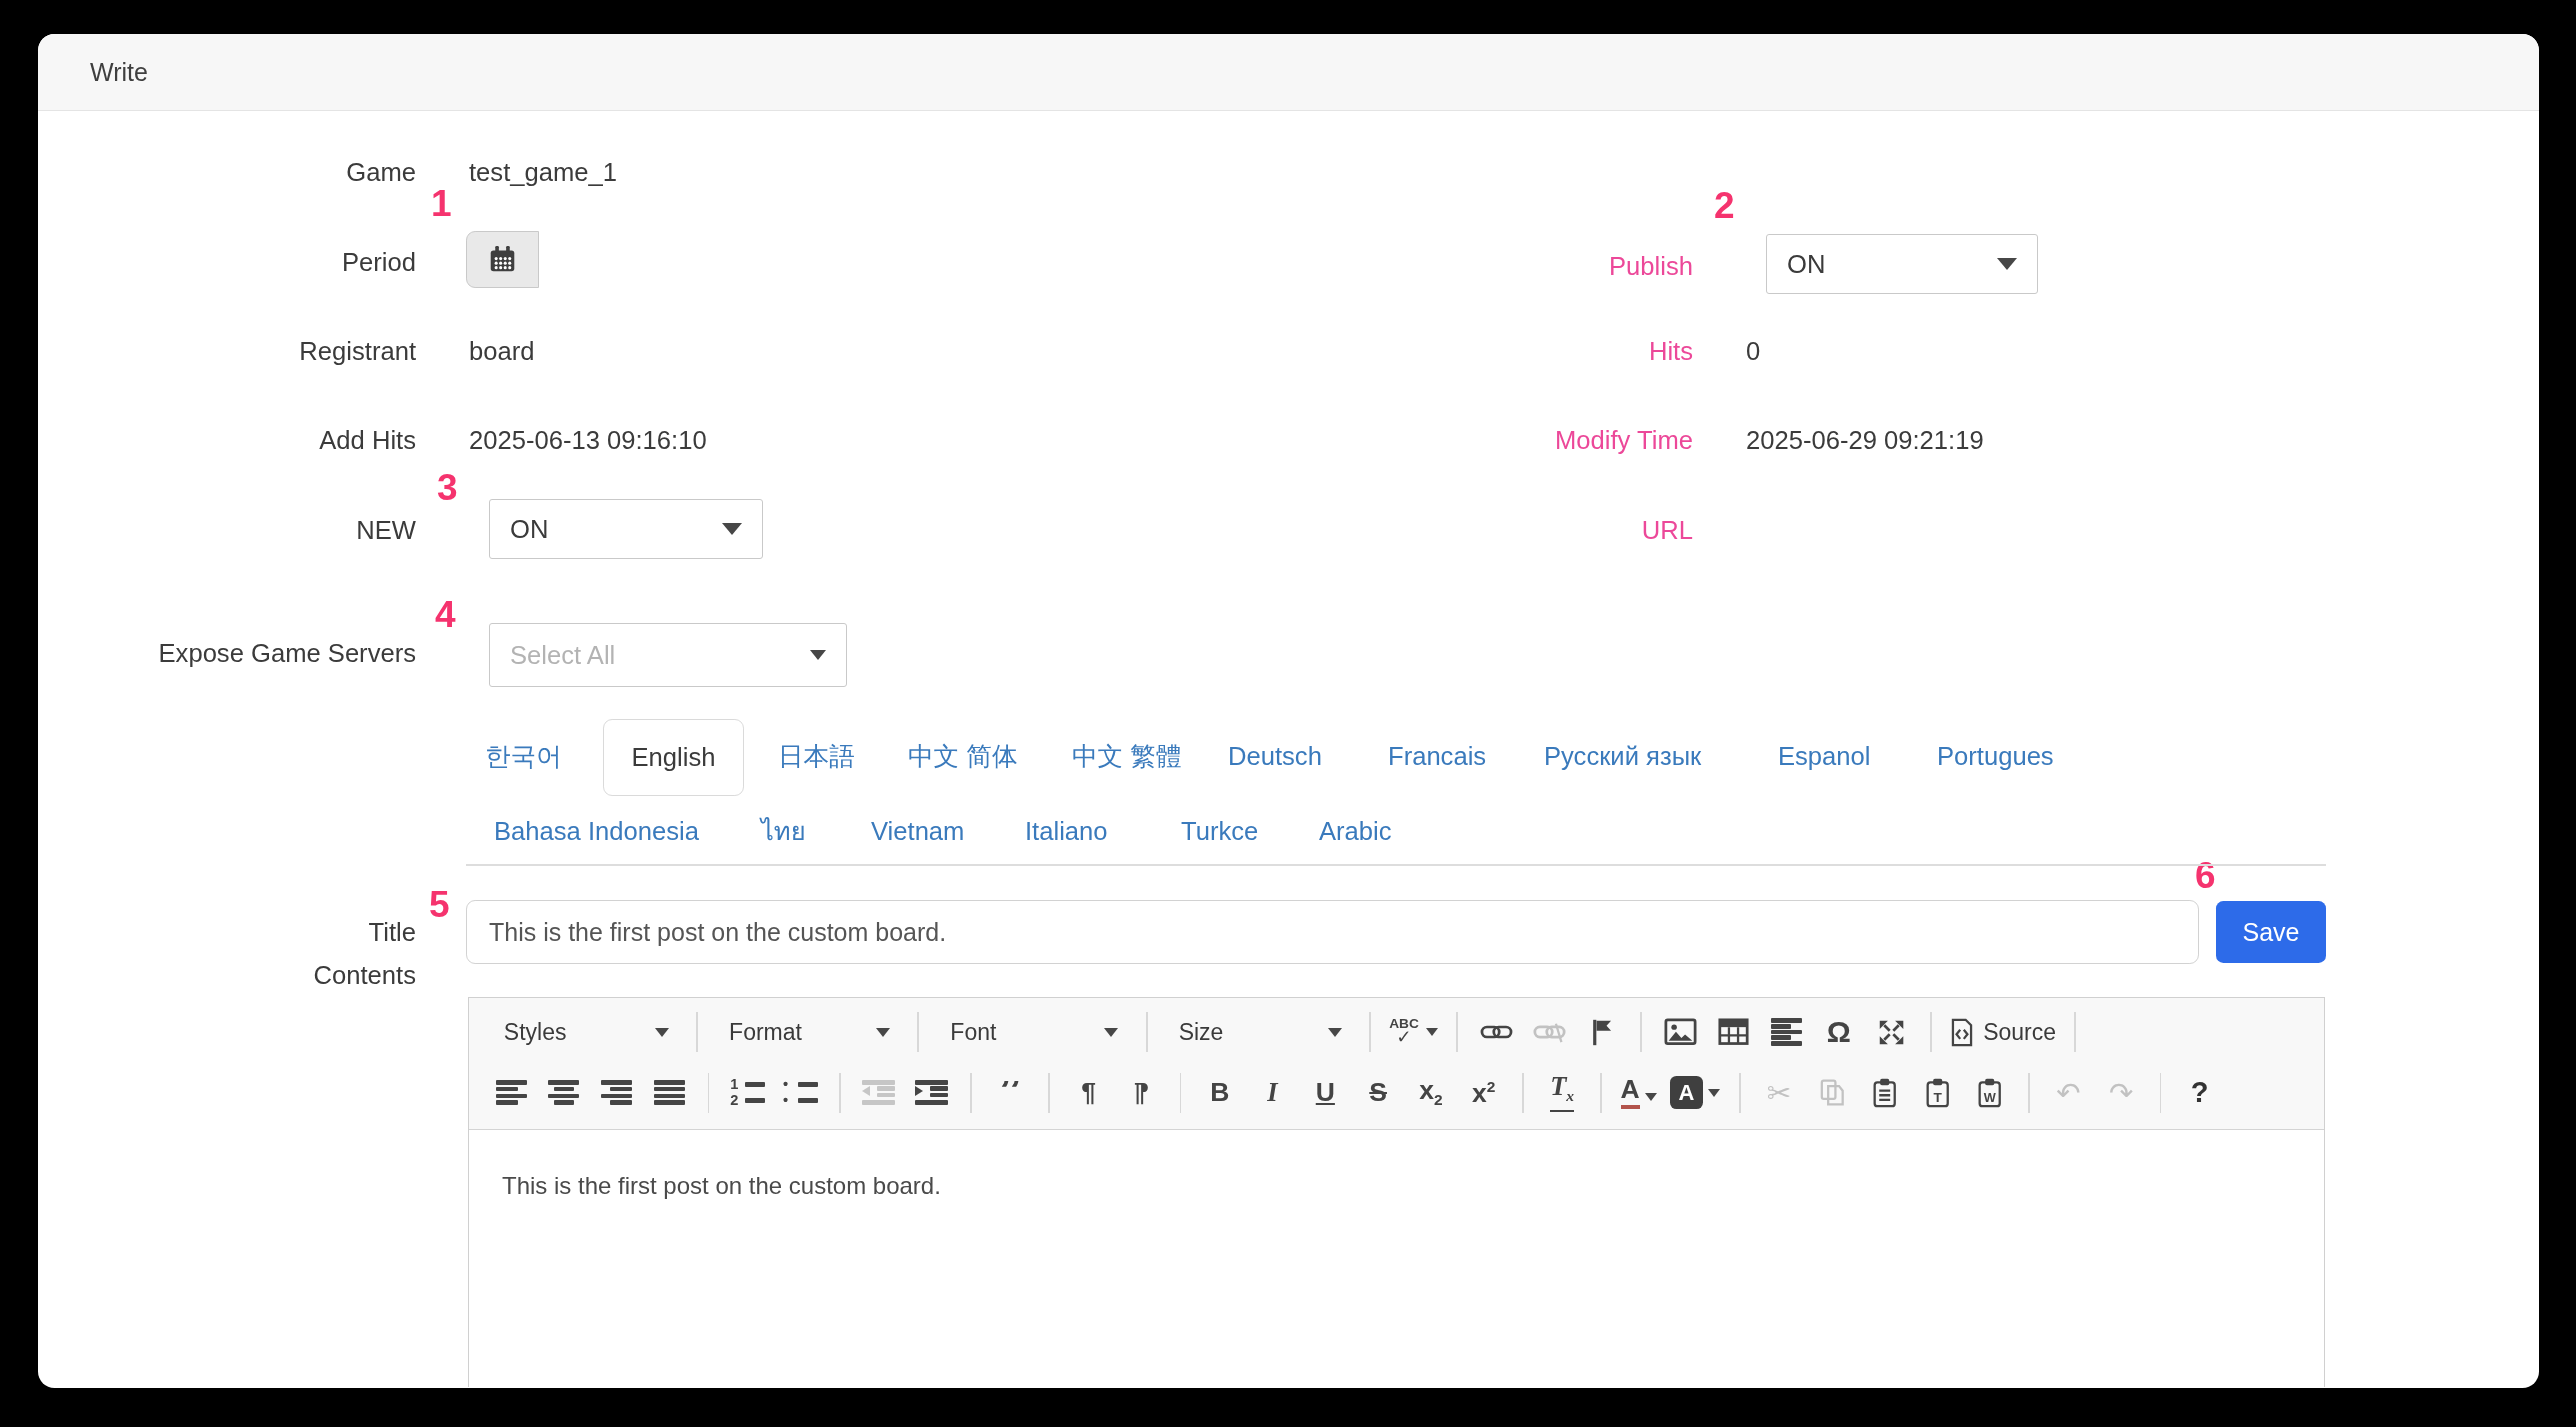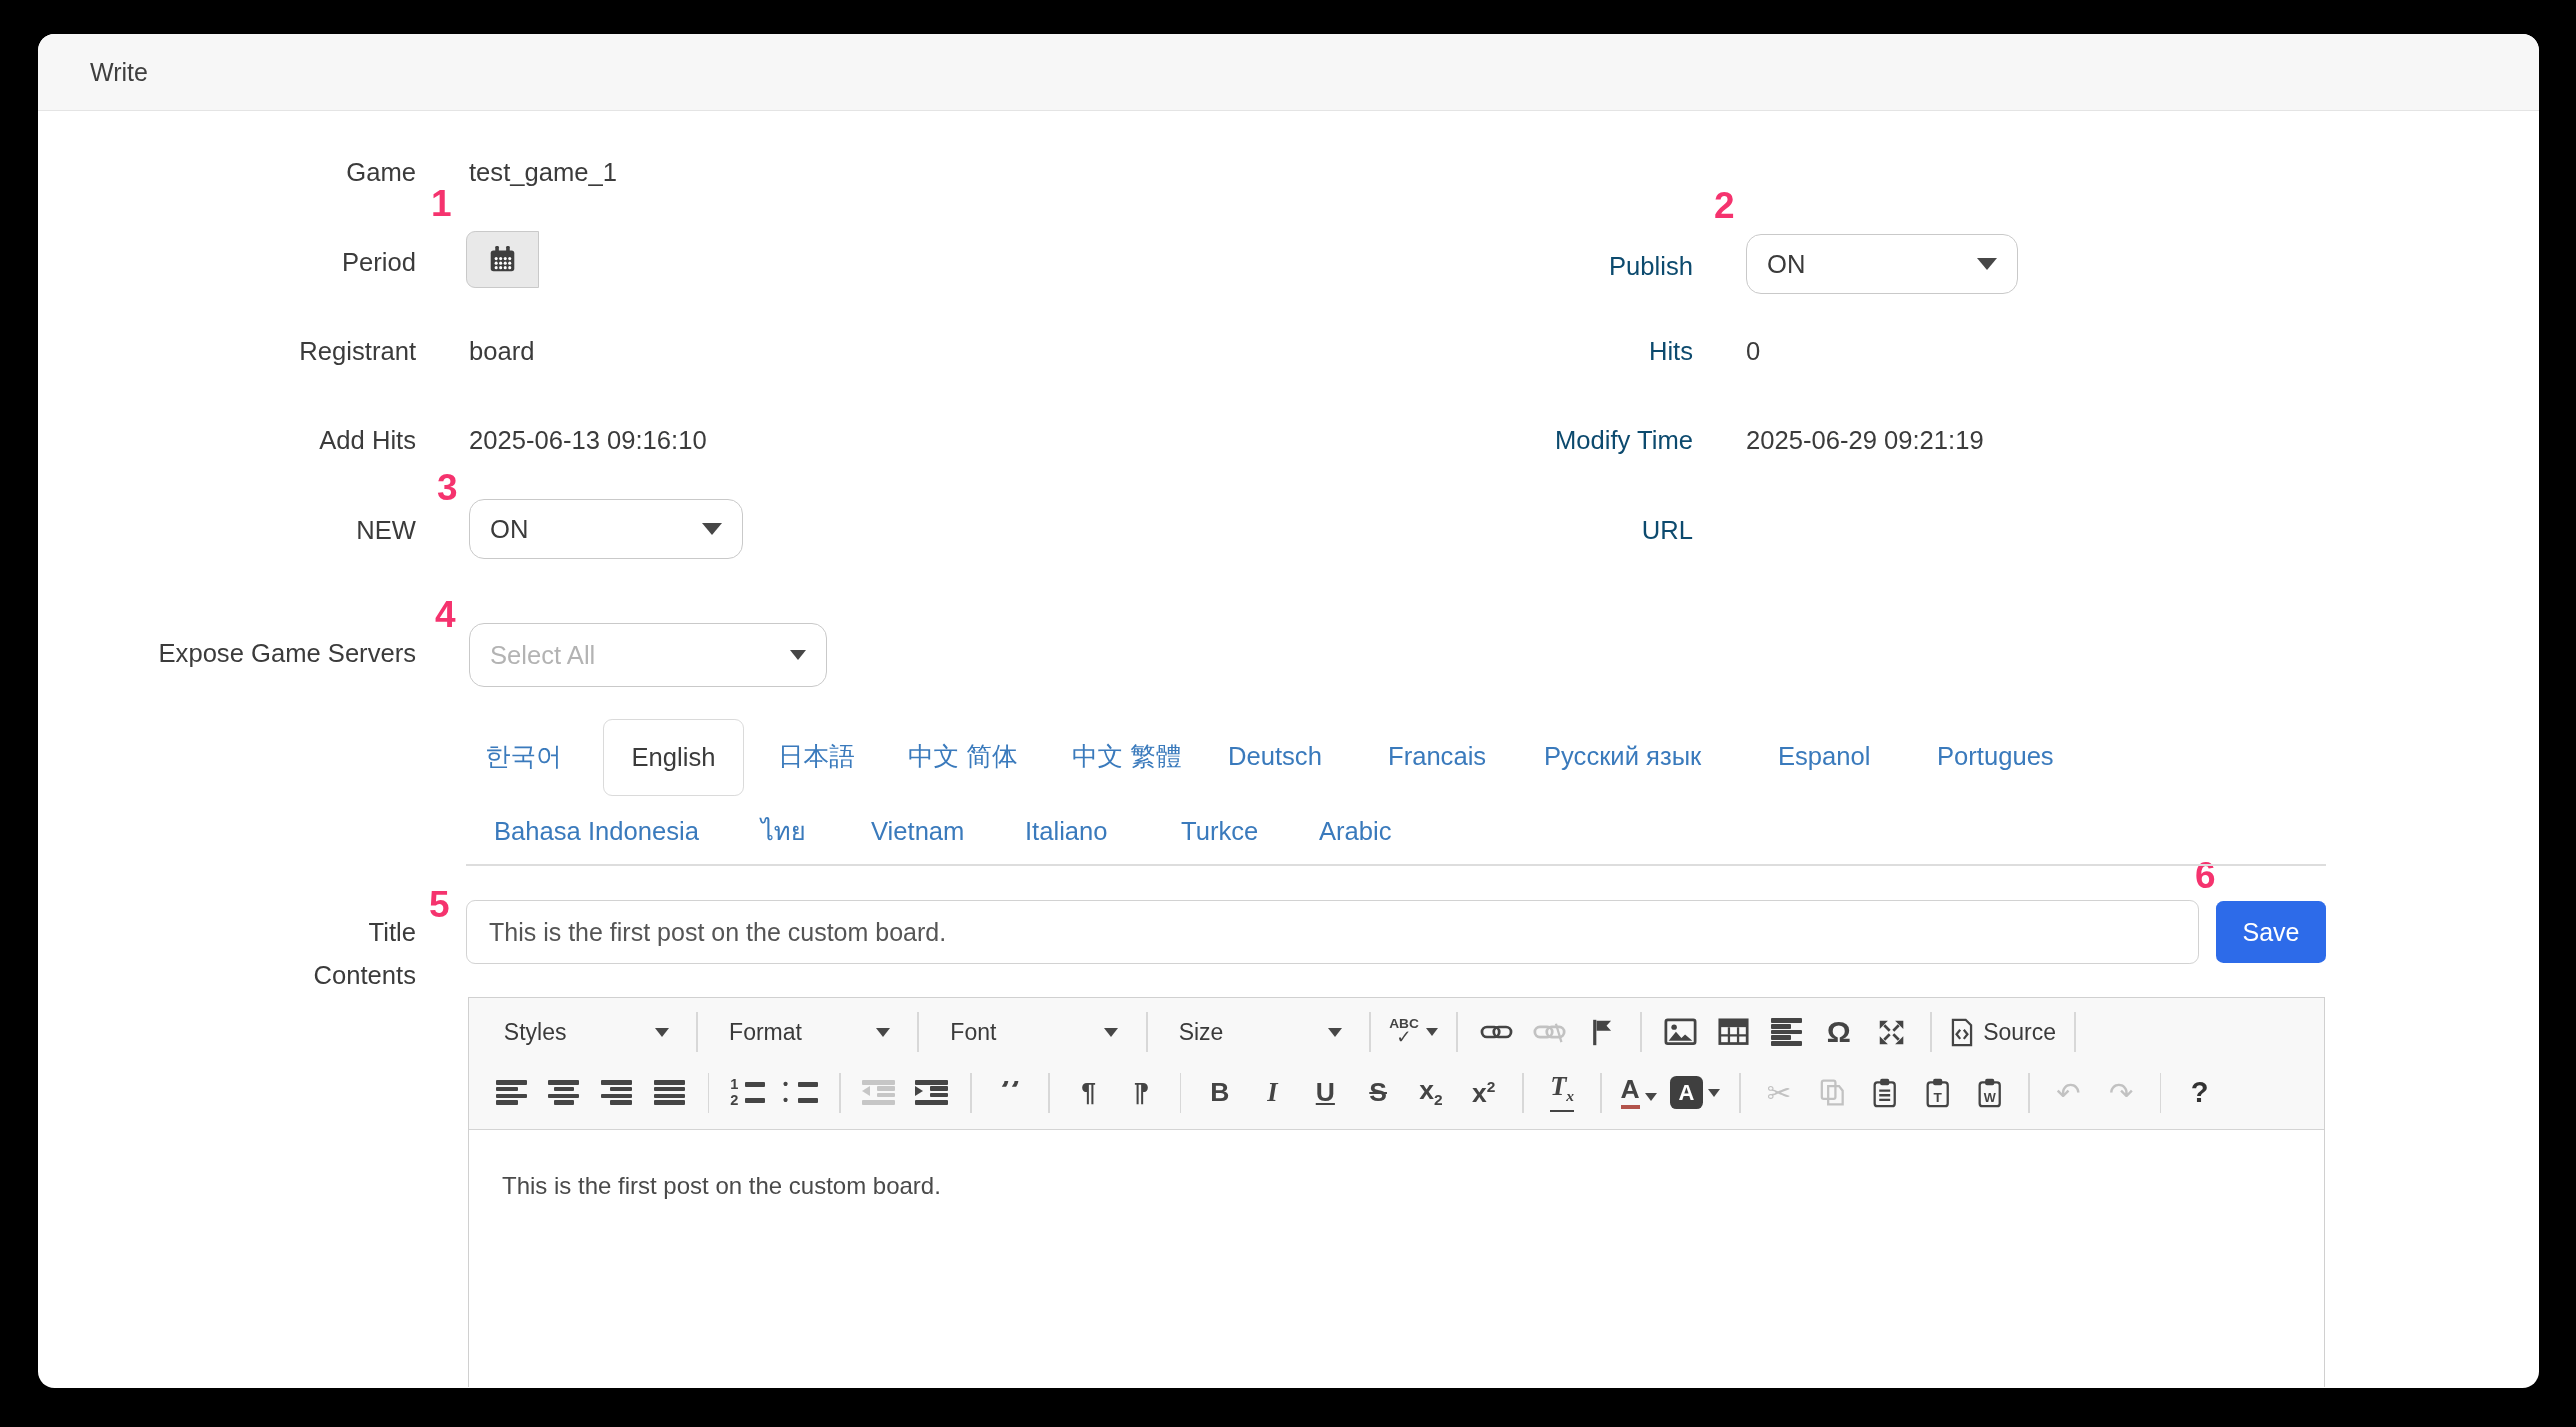"Publish" .lab-r { color: #0c4a6e -> #ec4899 }
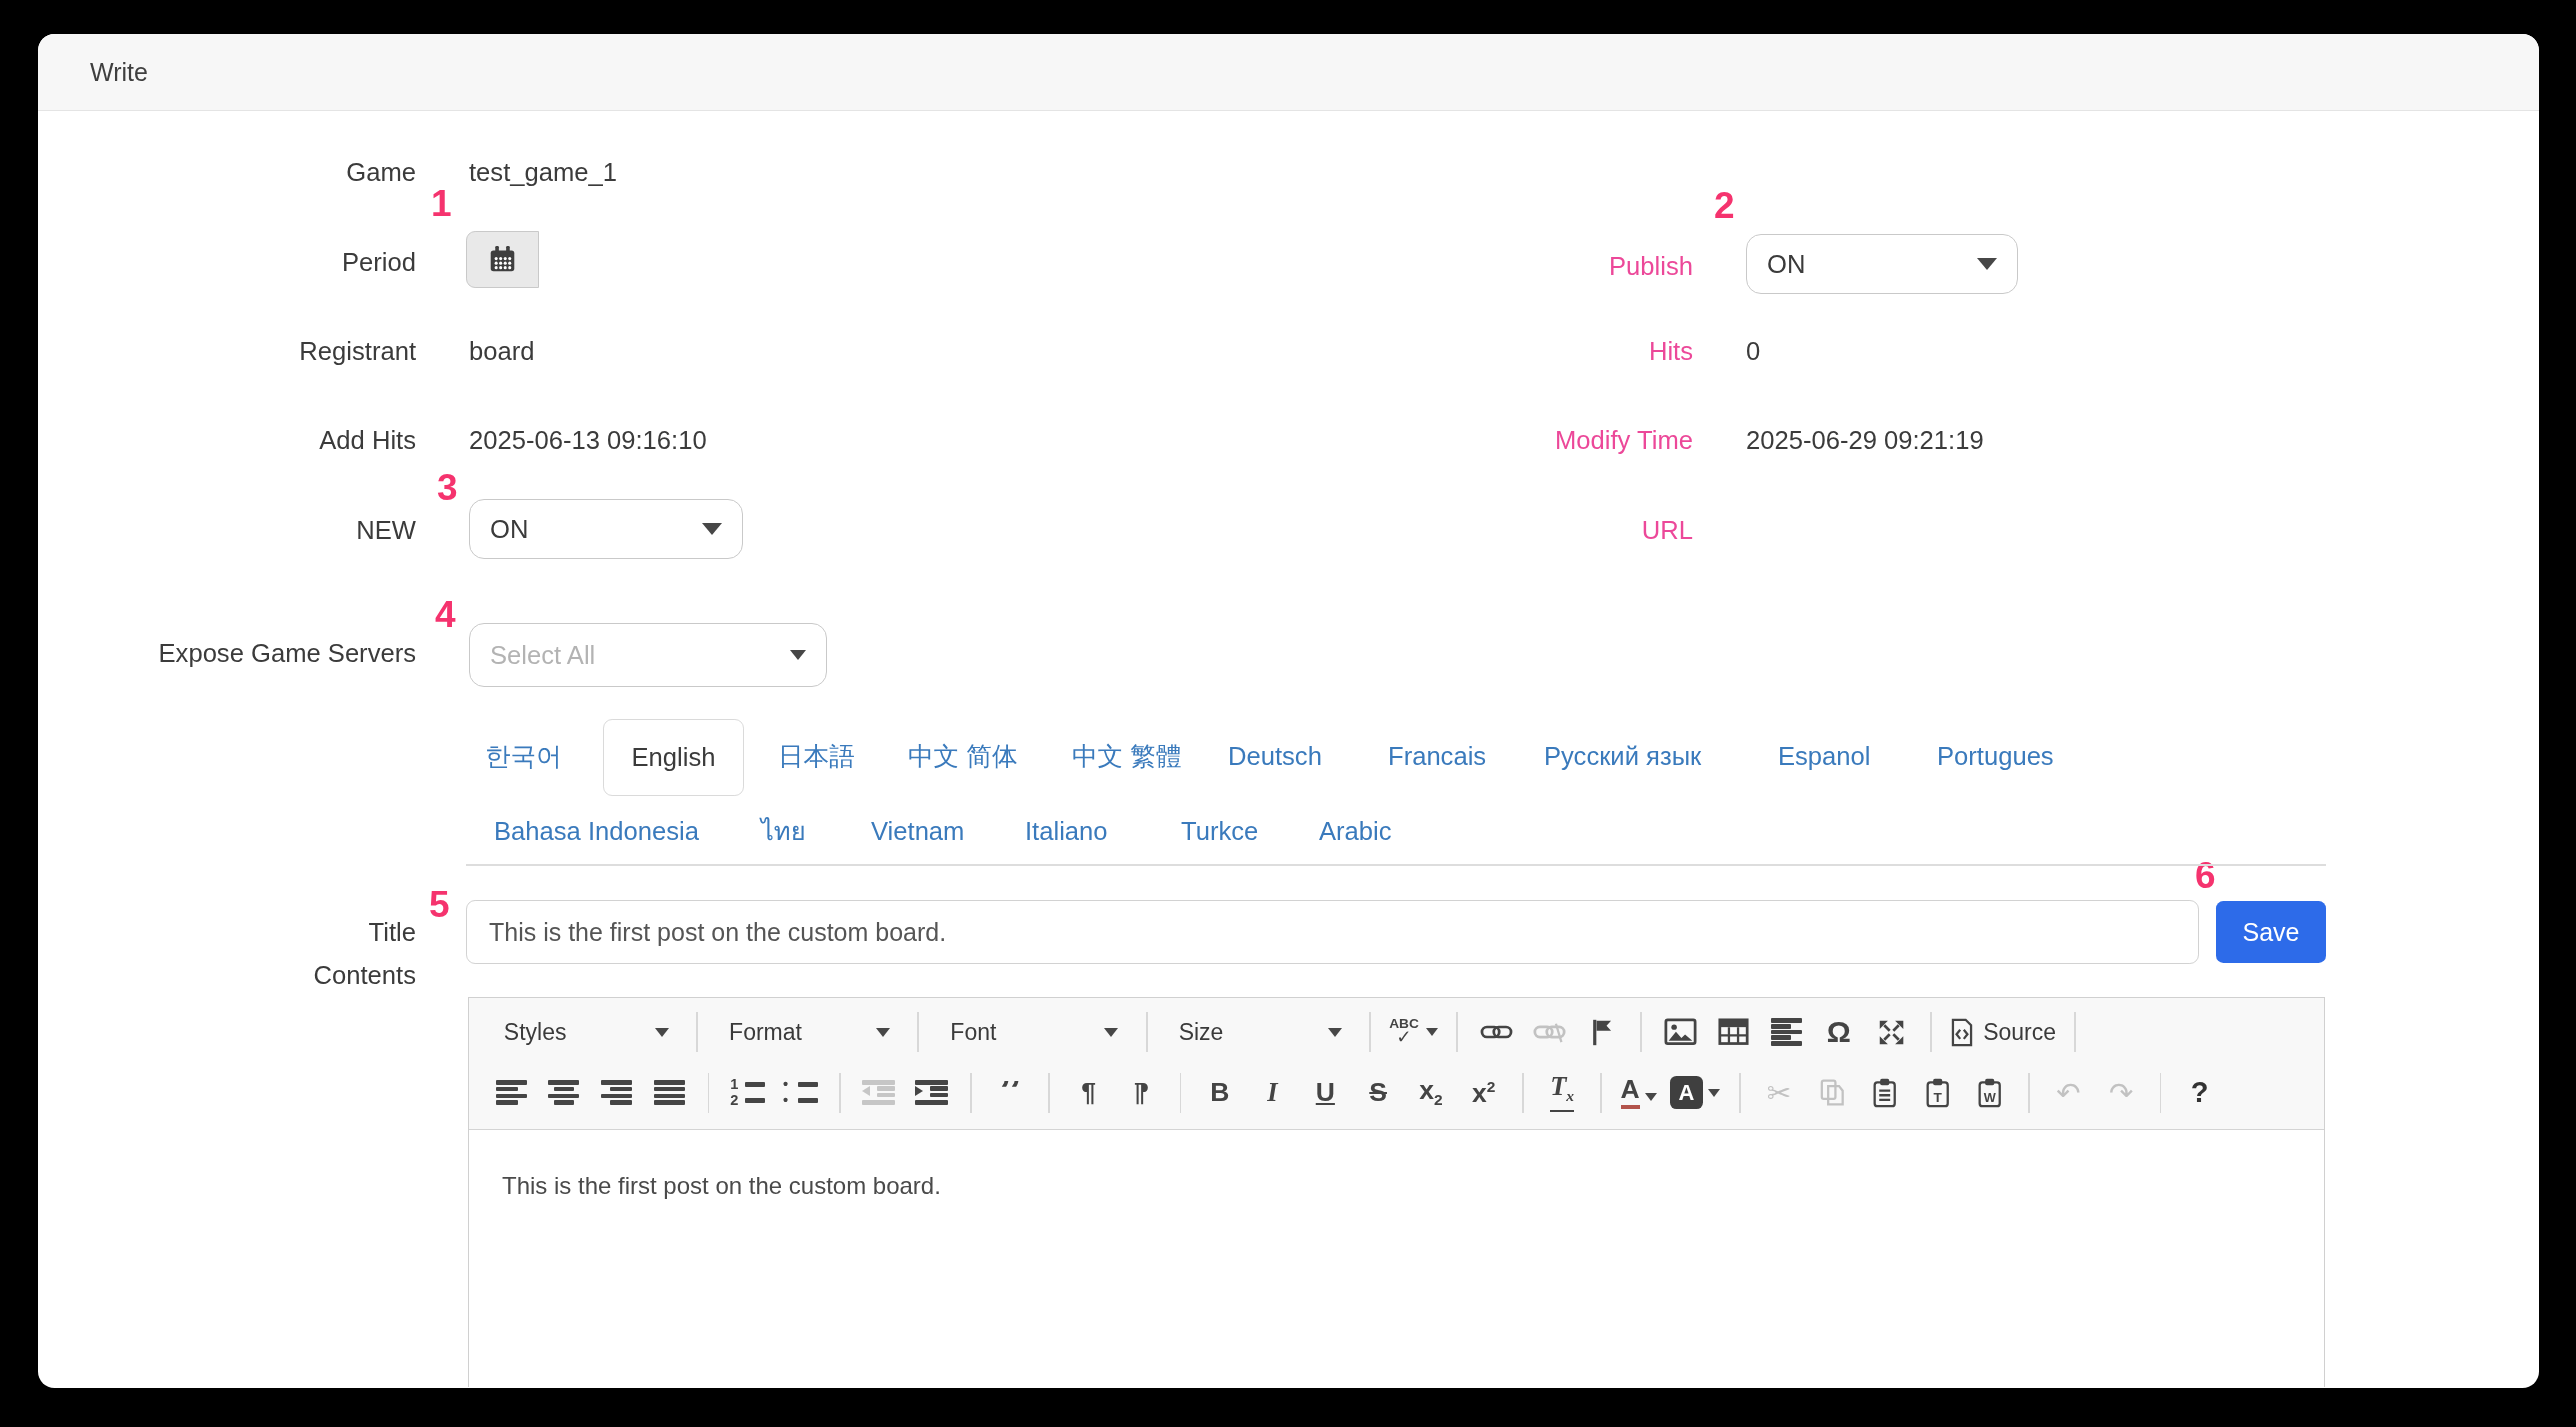"ON" .sel { border-radius: 15px -> 3px; margin-left: none -> 20px }
